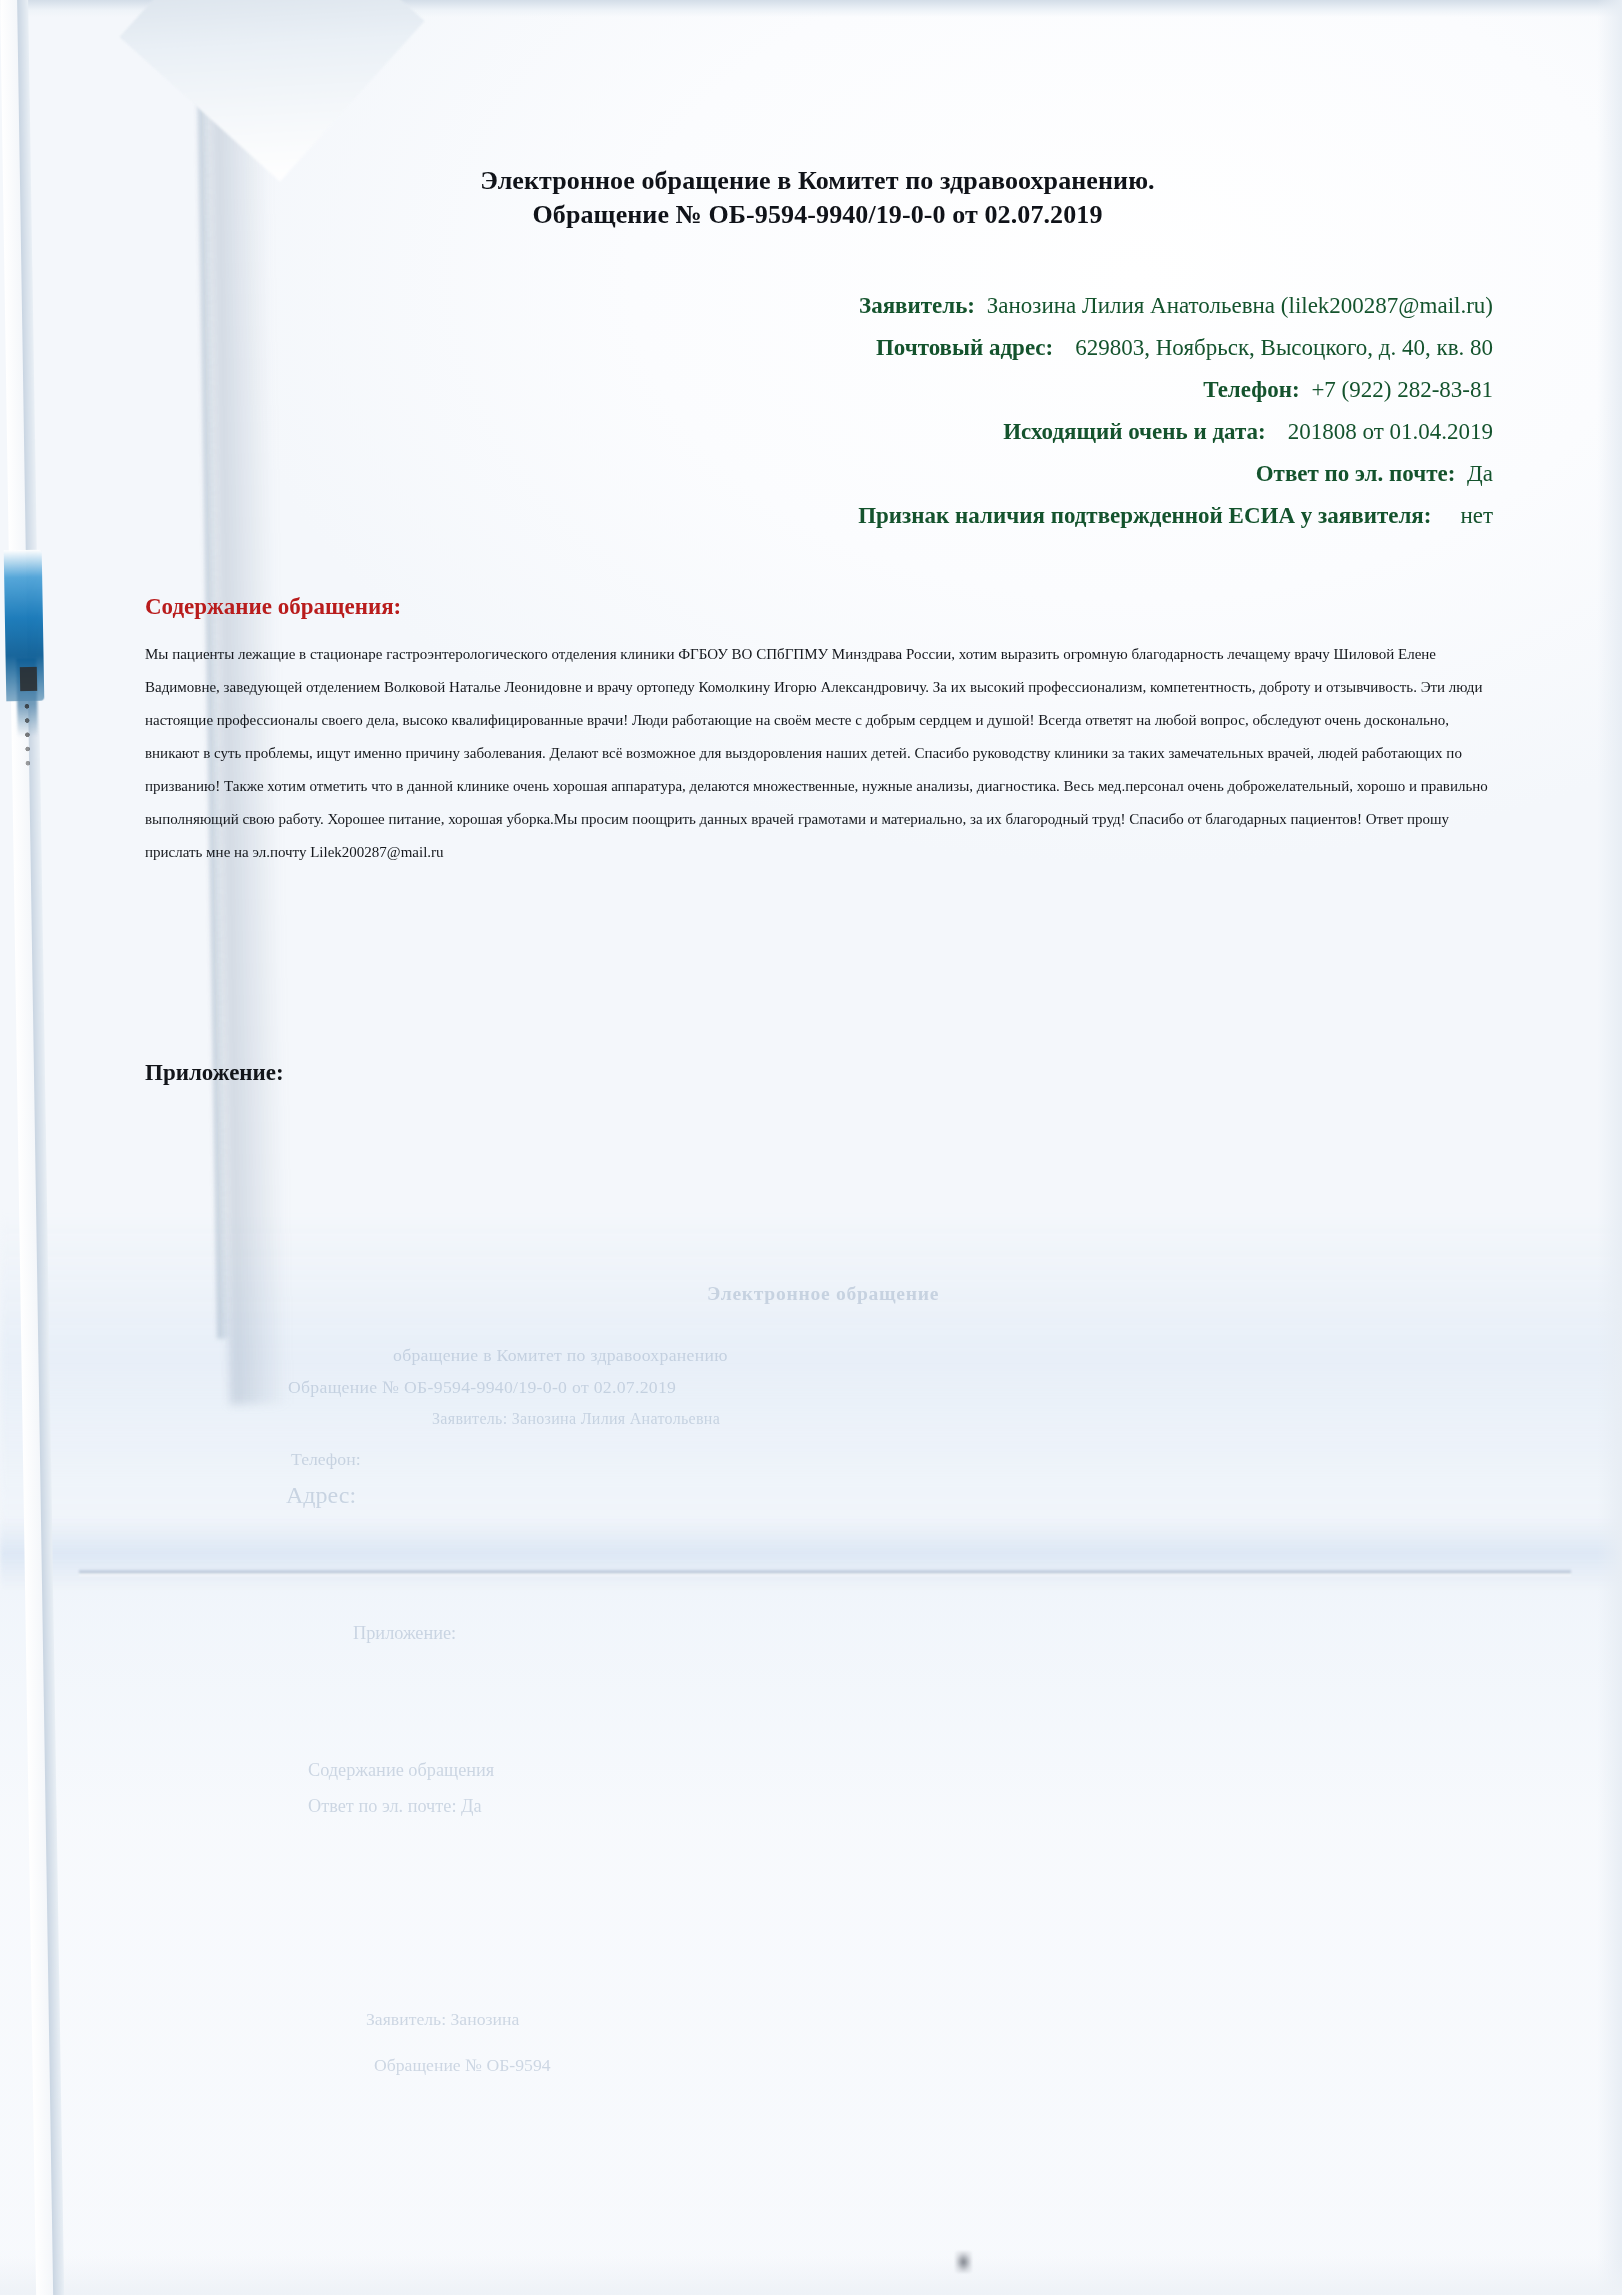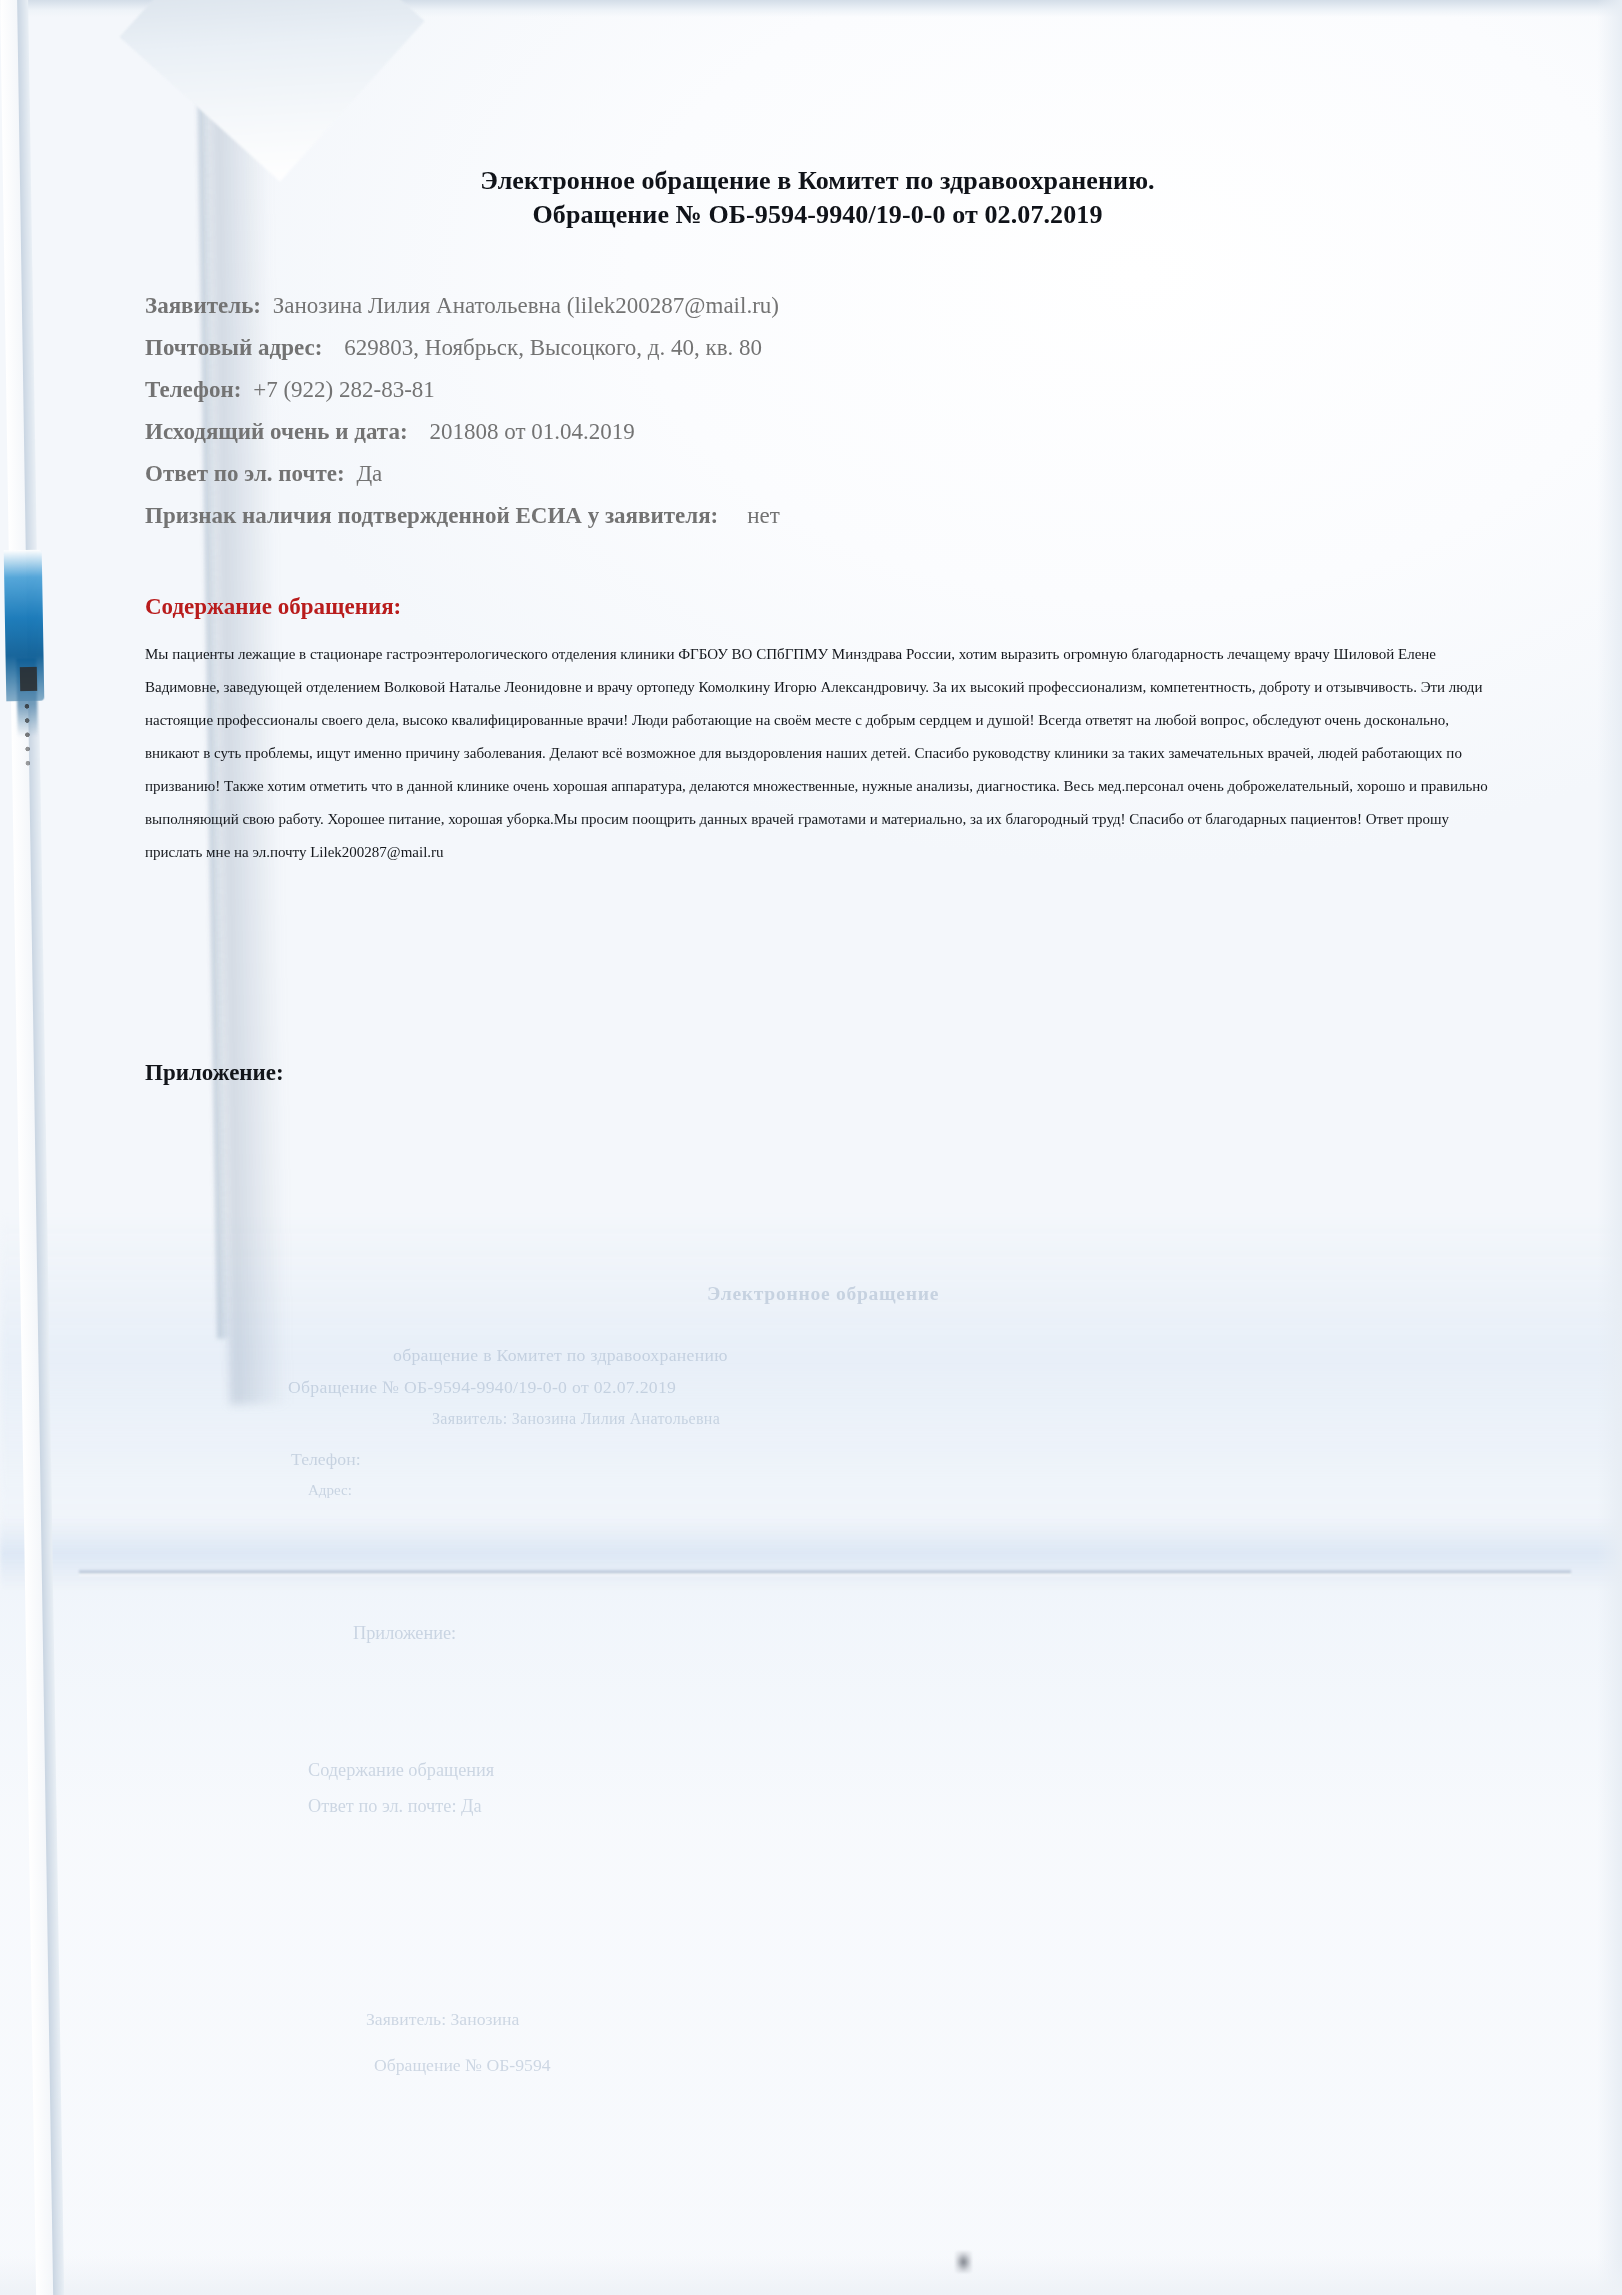"Заявитель: Занозина Лилия Анатольевна (lilek200287@mail.ru)" .field-row { color: #737373 -> #14532d; text-align: none -> right }
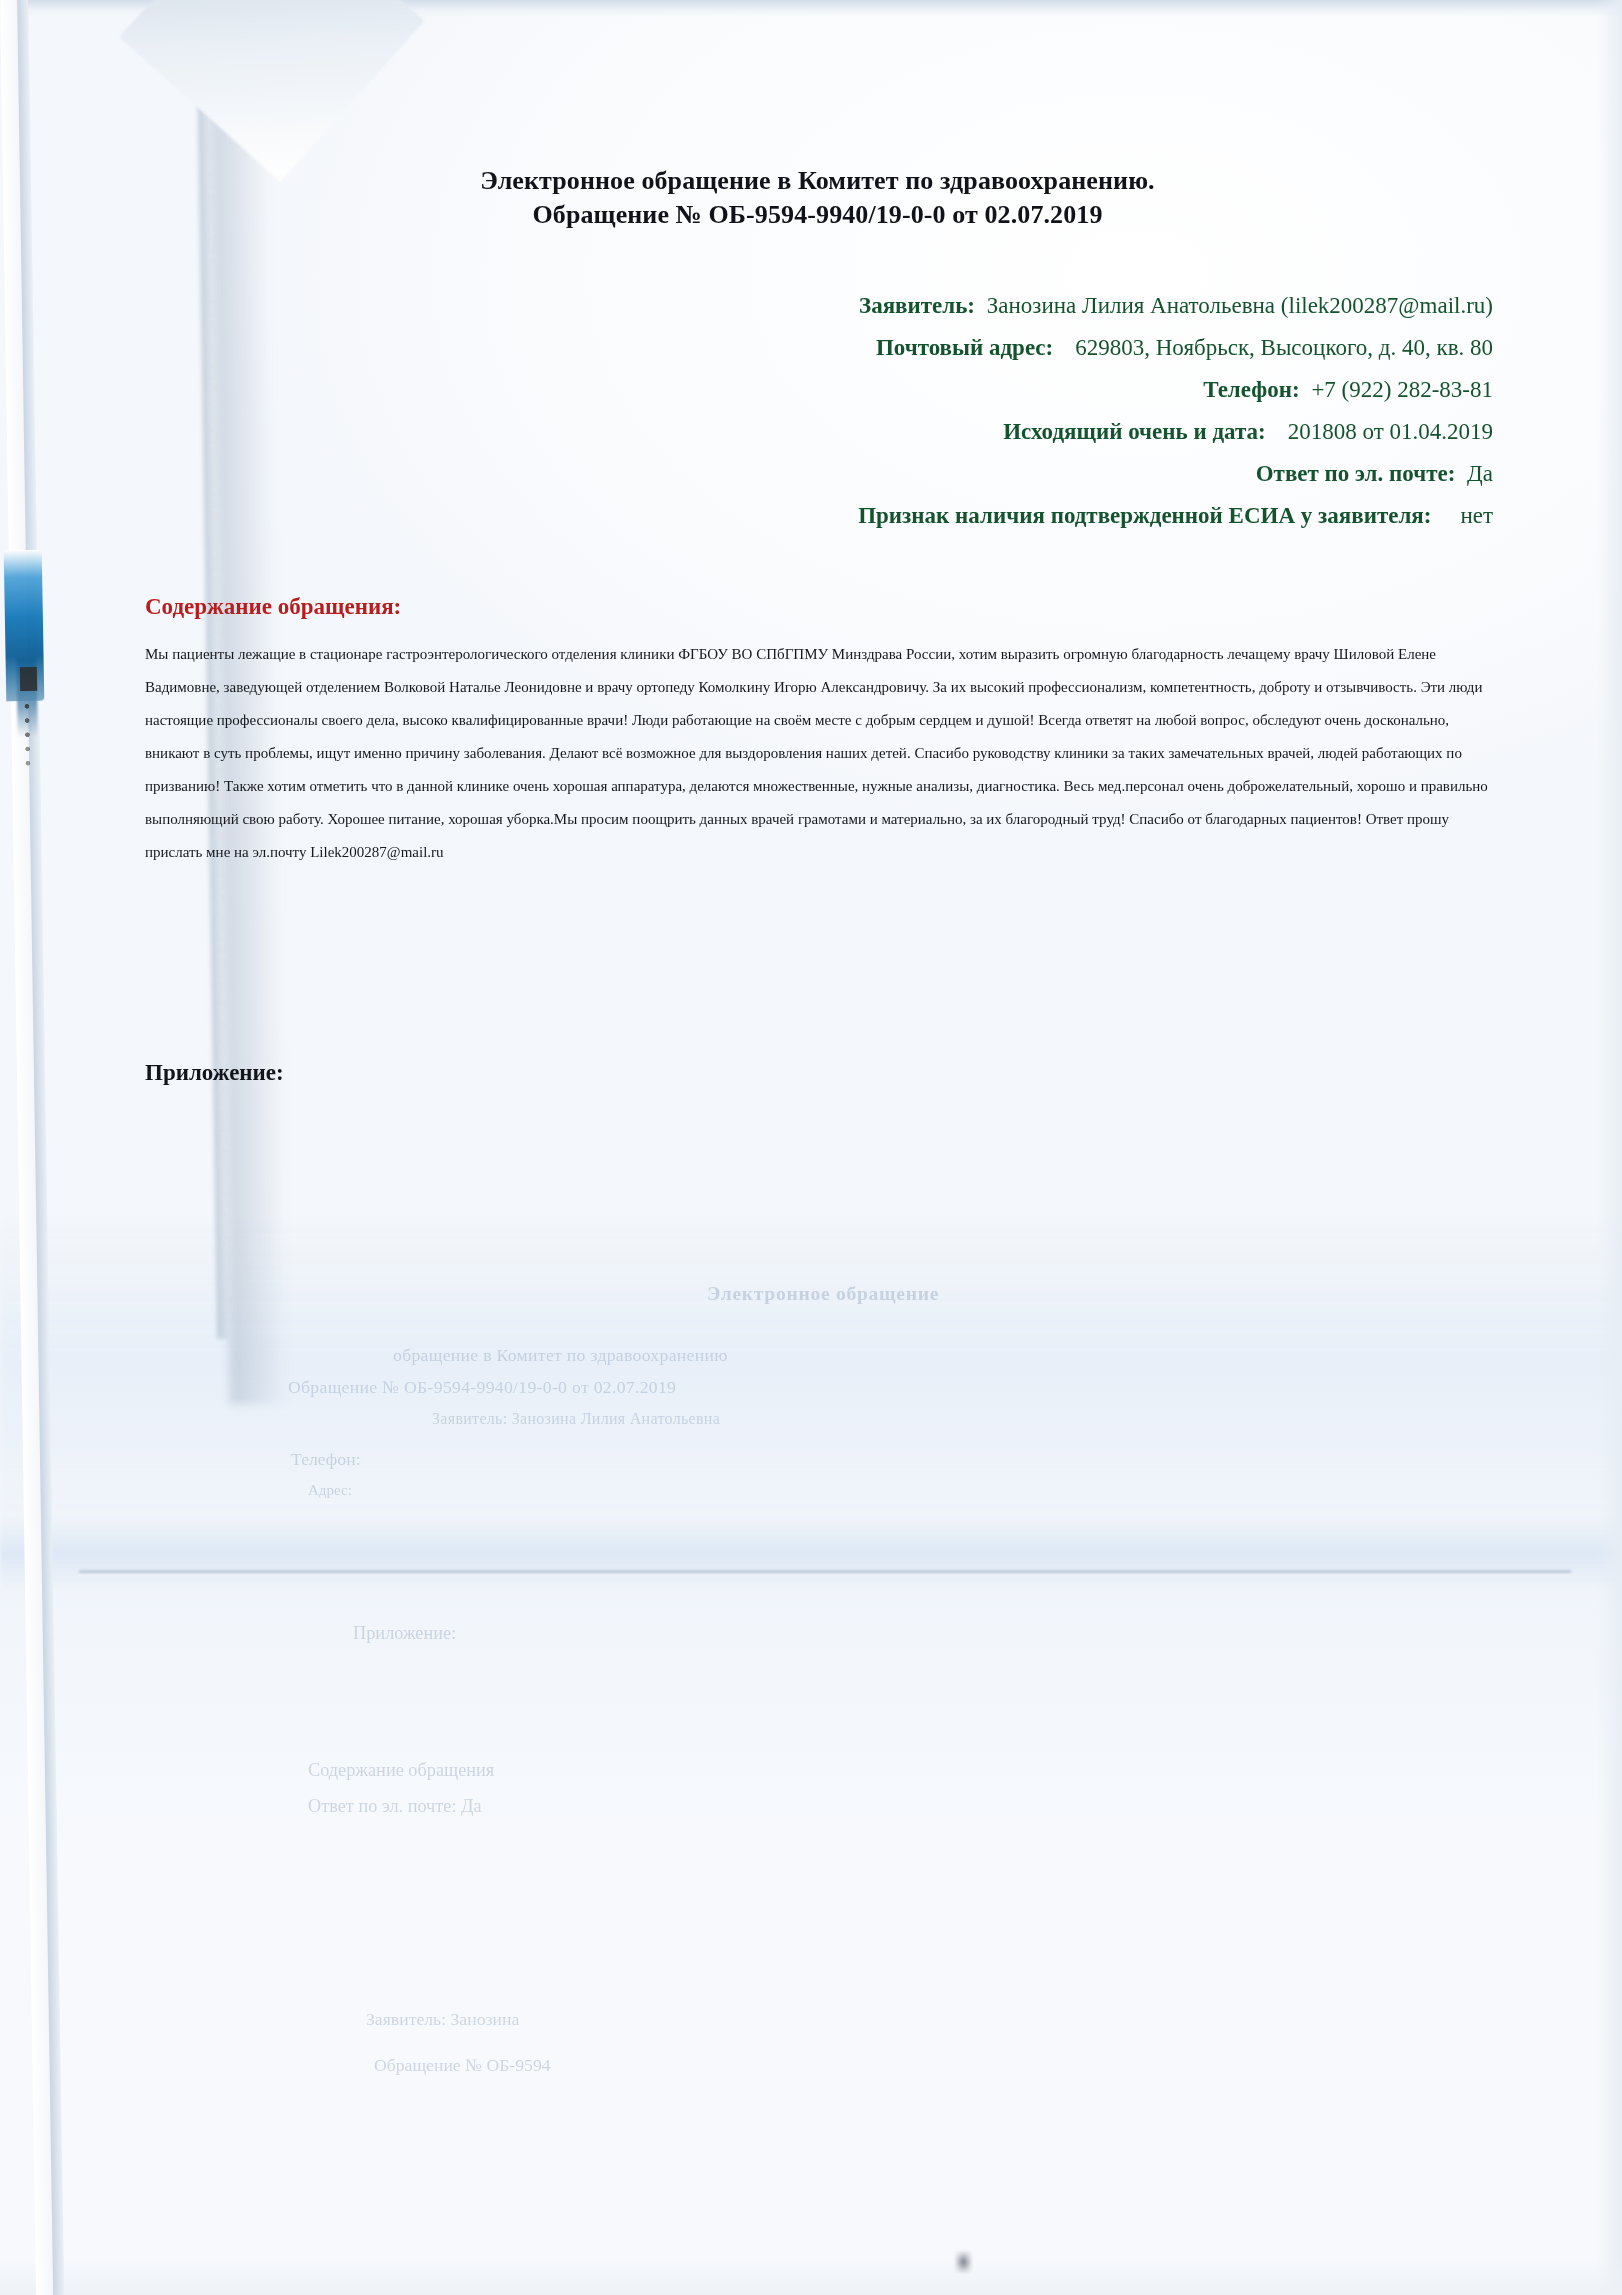"Адрес:" .ghost-b5 { font-size: 15px -> 24px; left: 308px -> 286px }
